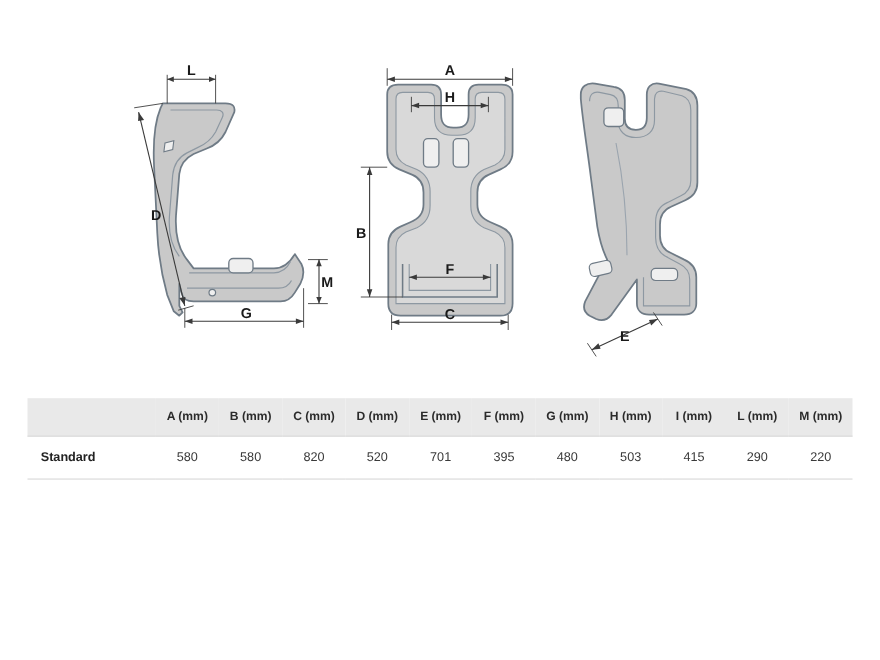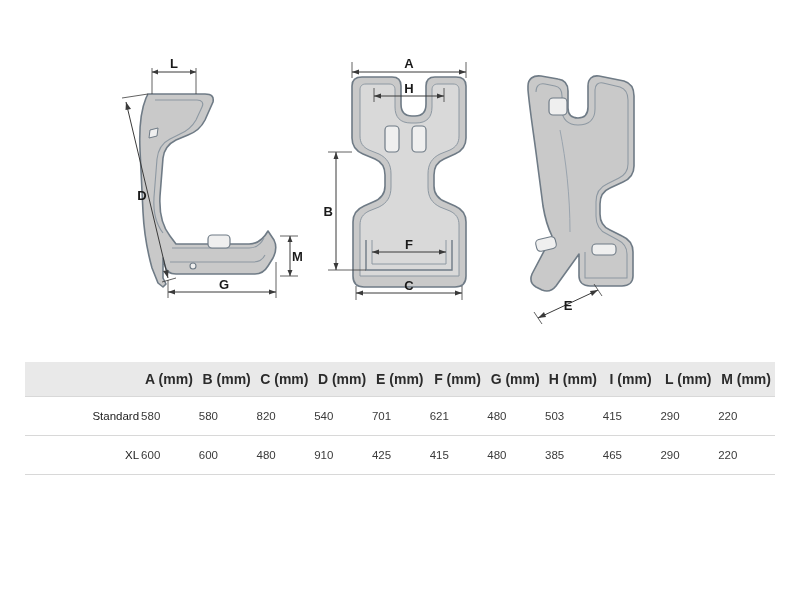"A (mm)" table.spec thead th { font-size: 14px -> 11px }
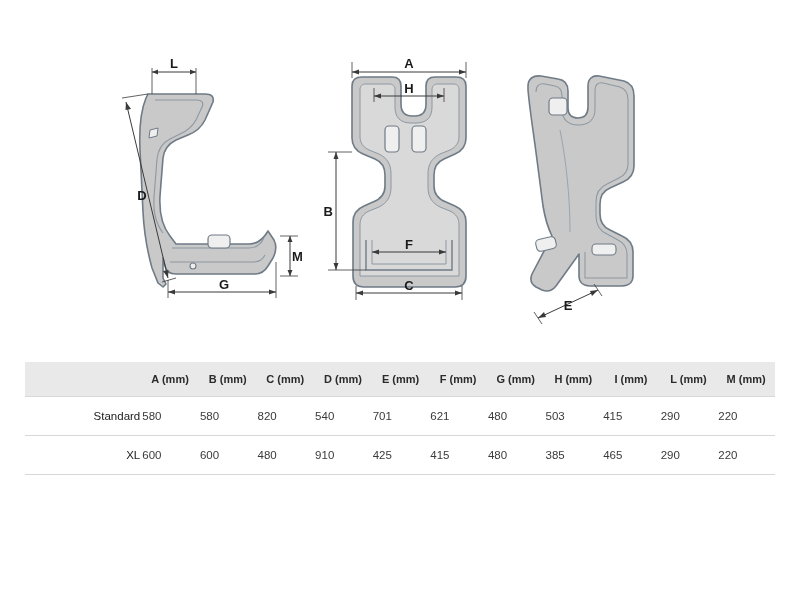"Standard" table.spec tbody td.rowhead { font-weight: normal -> bold; text-align: right -> left }
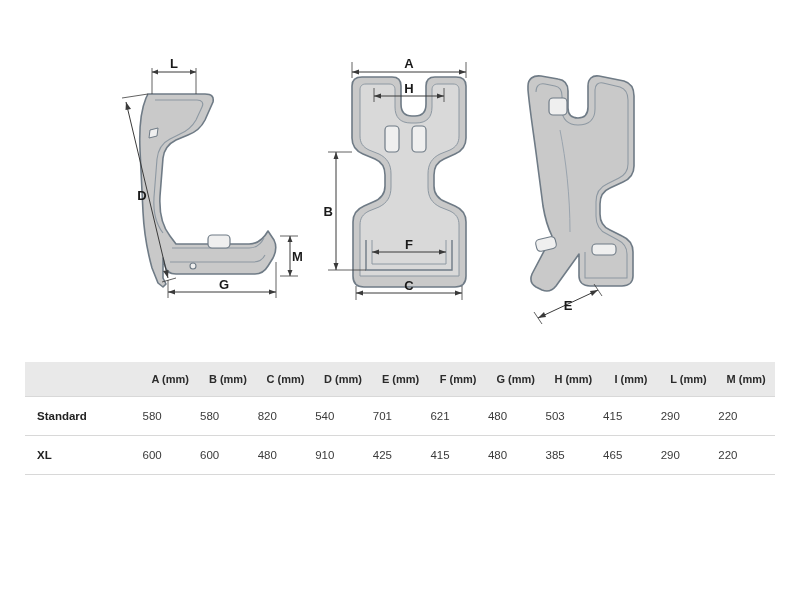"580" table.spec tbody td { text-align: none -> center }
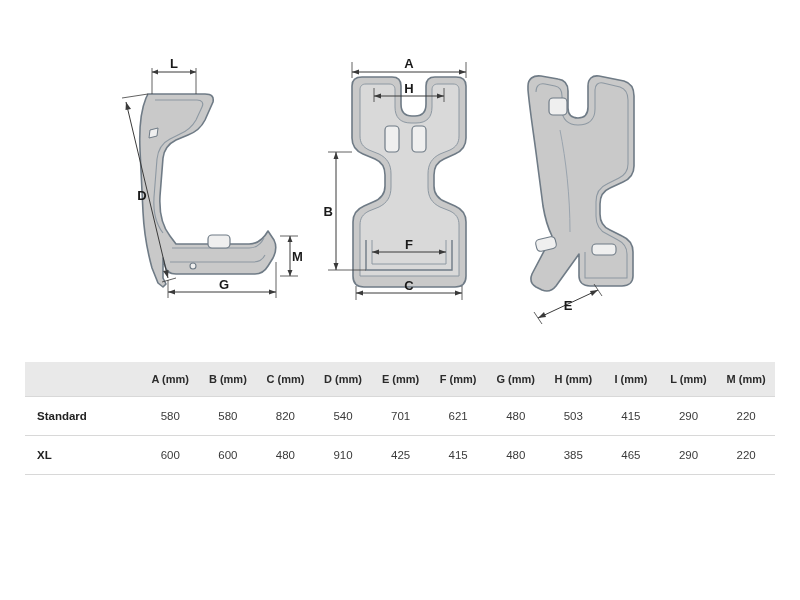"540" td { text: 540 -> 520 }
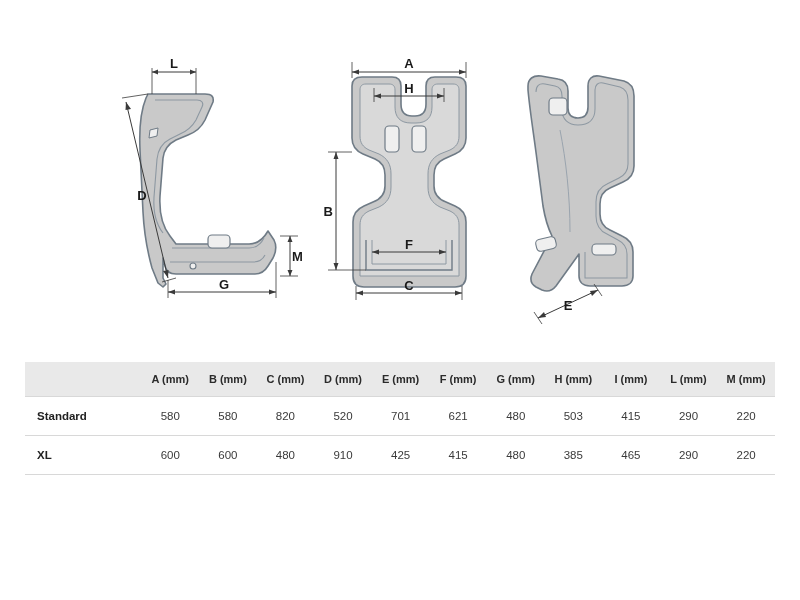"621" td { text: 621 -> 395 }
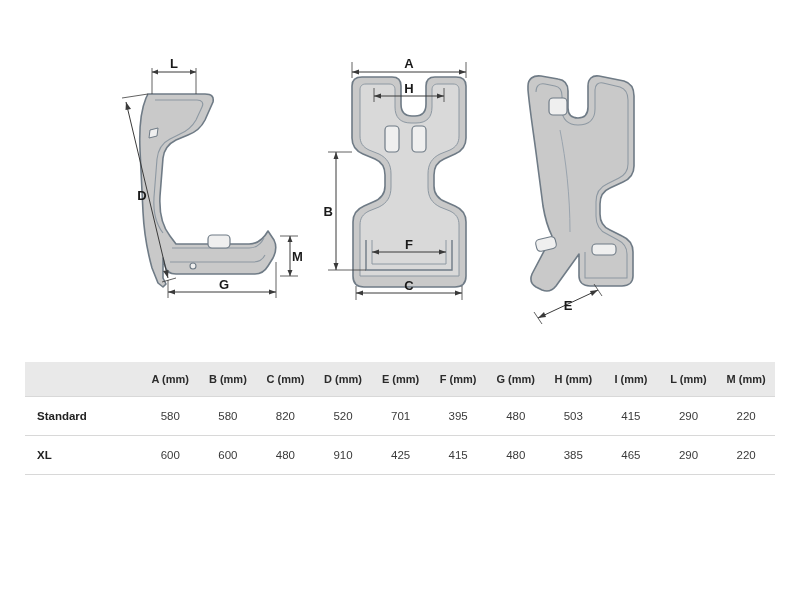"XL" tr { html: <tr> <td>XL</td> <td>600</td> <td>600</td> <td>480</td> <td>910</td> <td>425</td> <td>415</td> <td>480</td> <td>385</td> <td>465</td> <td>290</td> <td>220</td> </tr> -> none }
